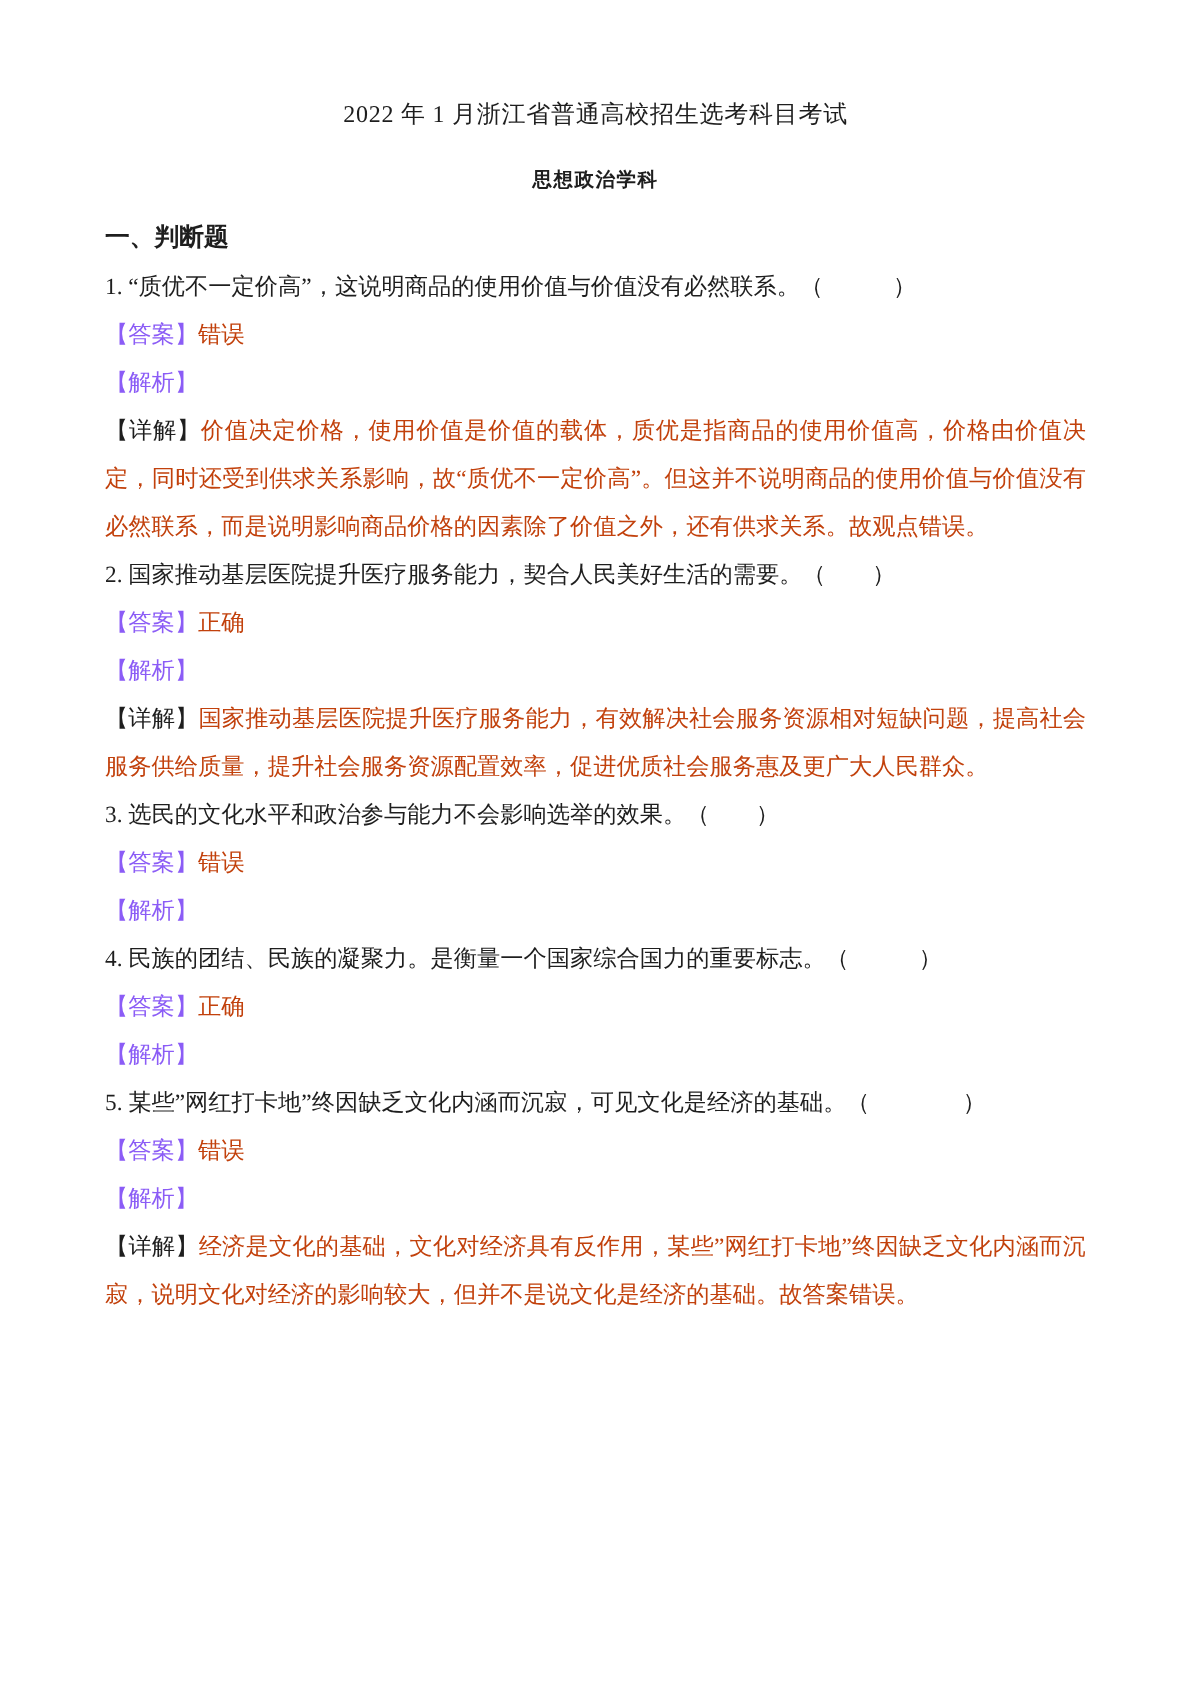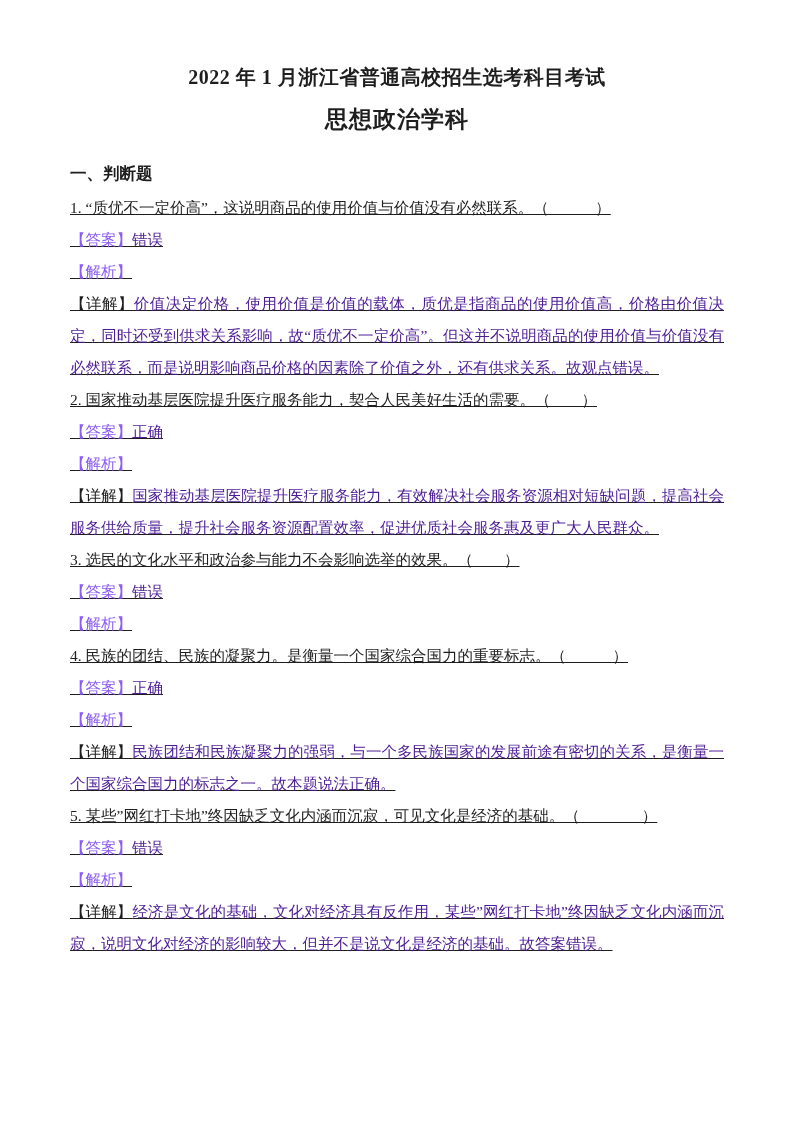"2022 年 1 月浙江省普通高校招生选考科目考试" .doc-title { font-size: 20px -> 16px; font-weight: bold -> normal }
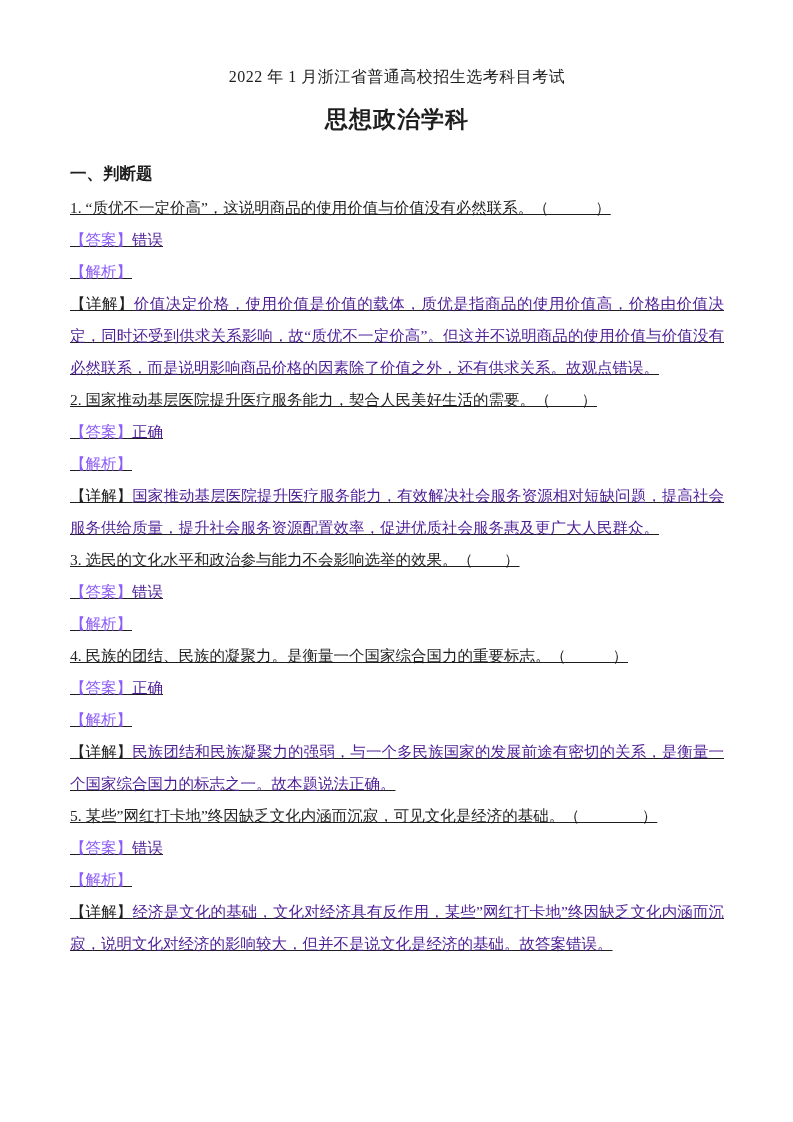"思想政治学科" .doc-subtitle { font-size: 23px -> 13px }
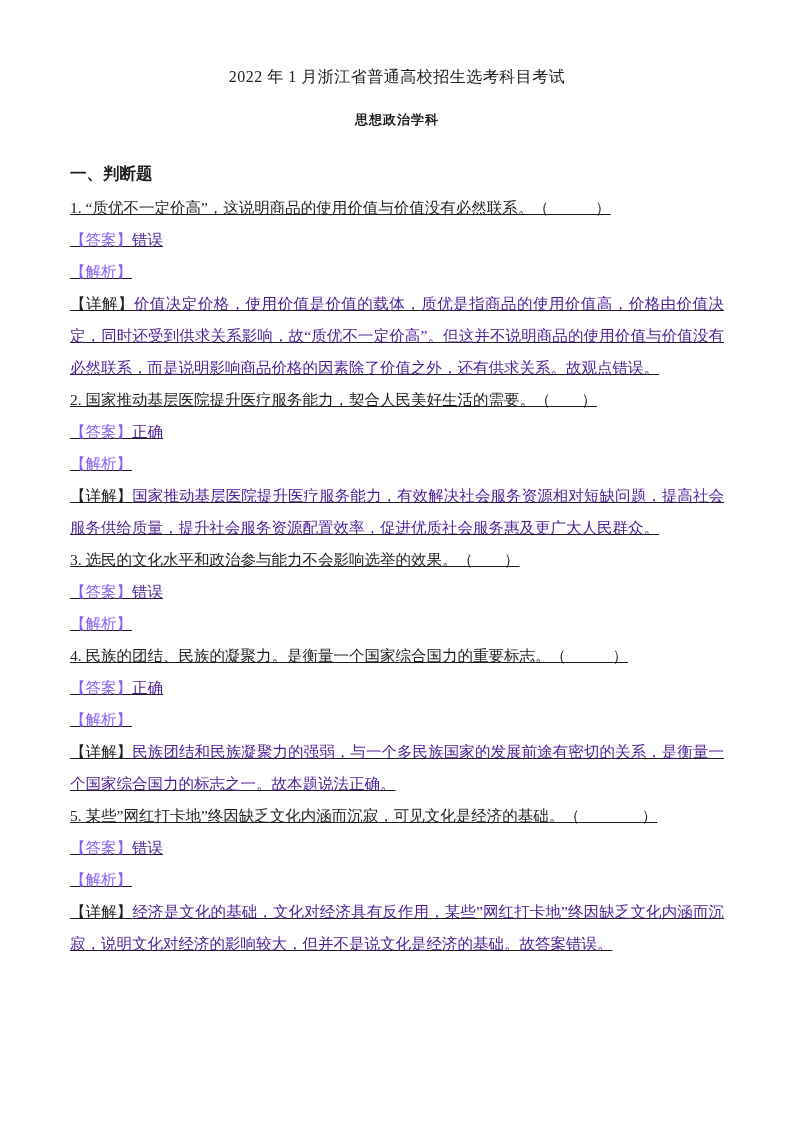"一、判断题" .section-heading { margin: 18px 0 0 0 -> 2px 0 0 0 }
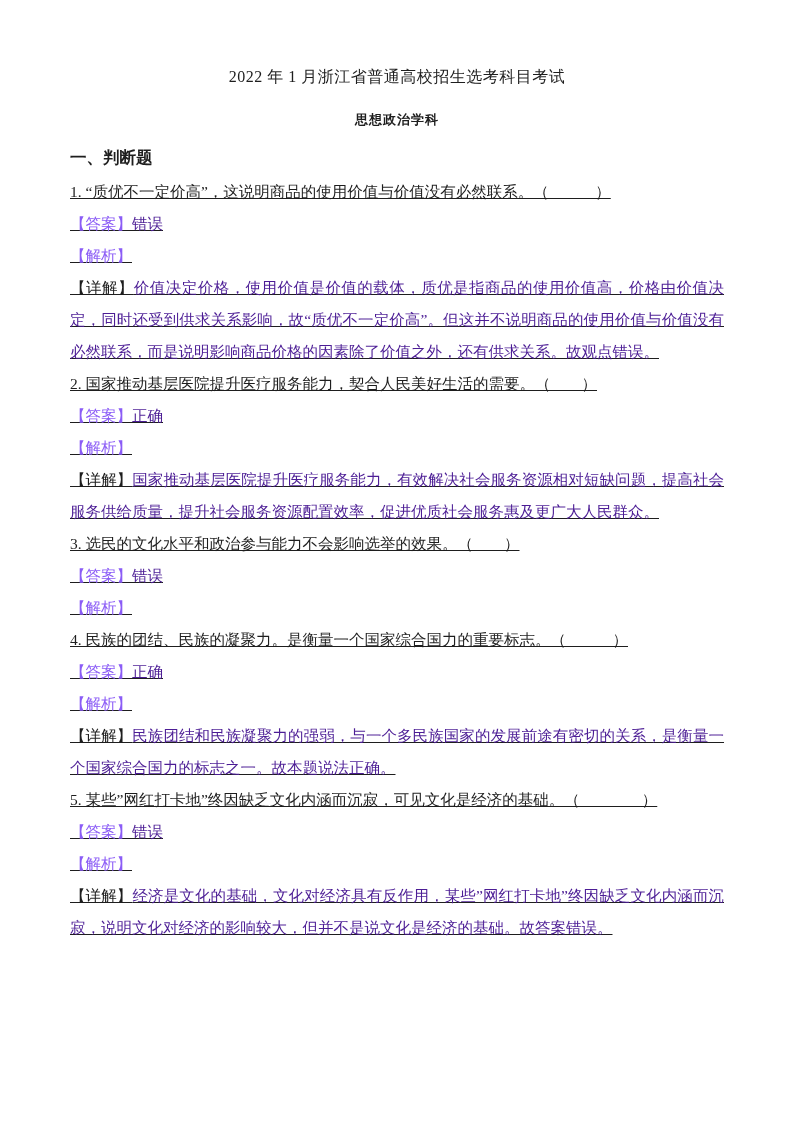"1. “质优不一定价高”，这说明商品的使用价值与价值没有必然联系。（ ）" #questions { text-decoration: underline -> none }
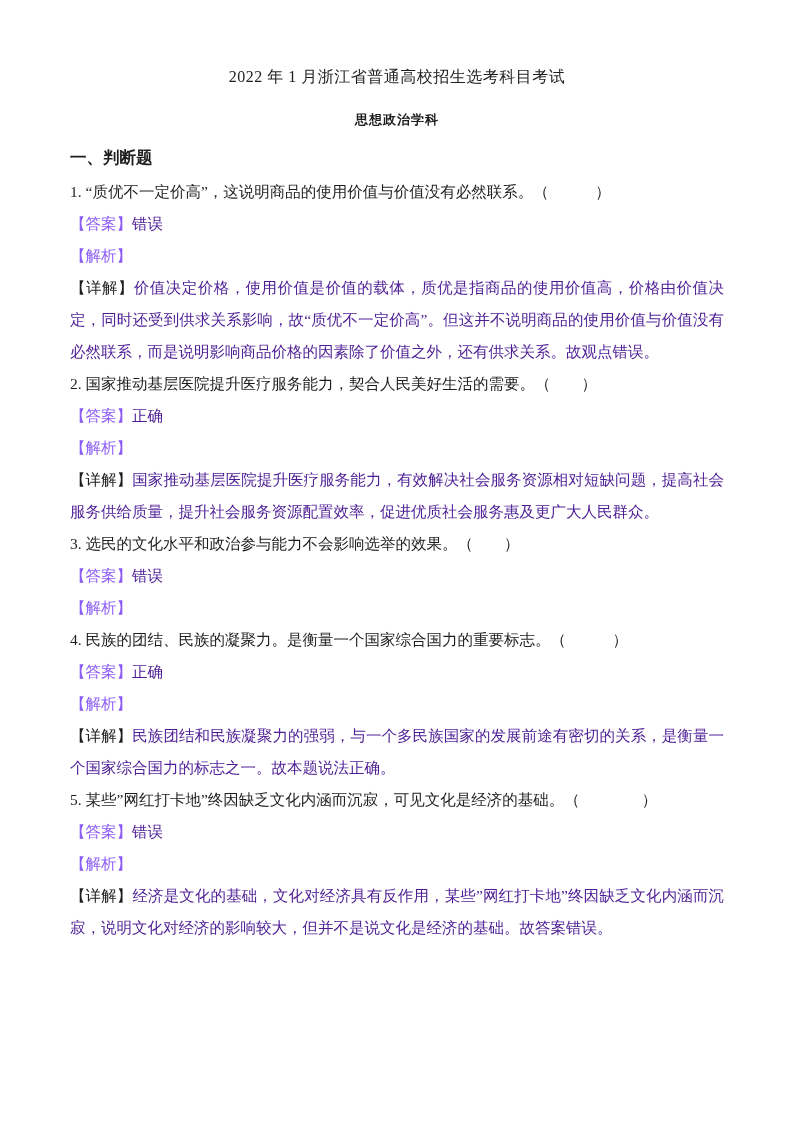"错误" .answer-value, .detail-text { color: #4c1d95 -> #c2410c }
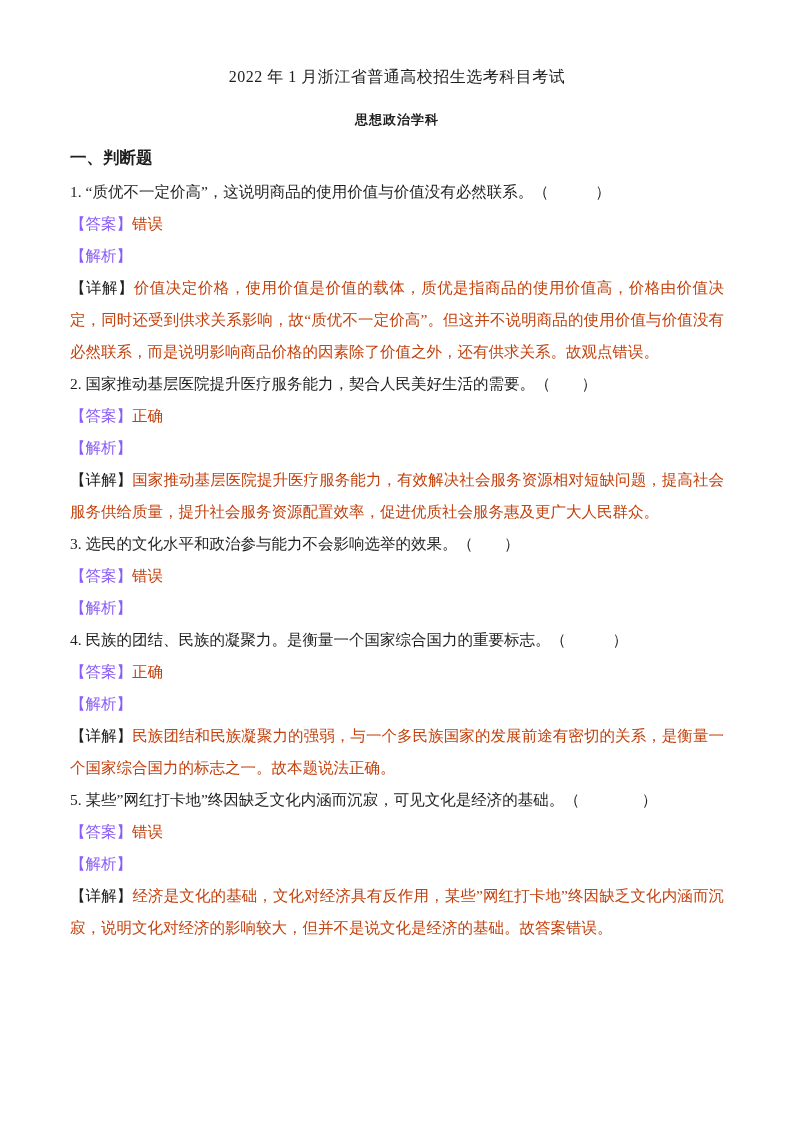"【详解】民族团结和民族凝聚力的强弱，与一个多民族国家的发展前途有密切的关系，是衡" p.line { html: <p><span>【详解】</span><span>民族团结和民族凝聚力的强弱，与一个多民族国家的发展前途有密切的关系，是衡量一个国家综合国力的标志之一。故本题说法正确。</span></p> -> none }
